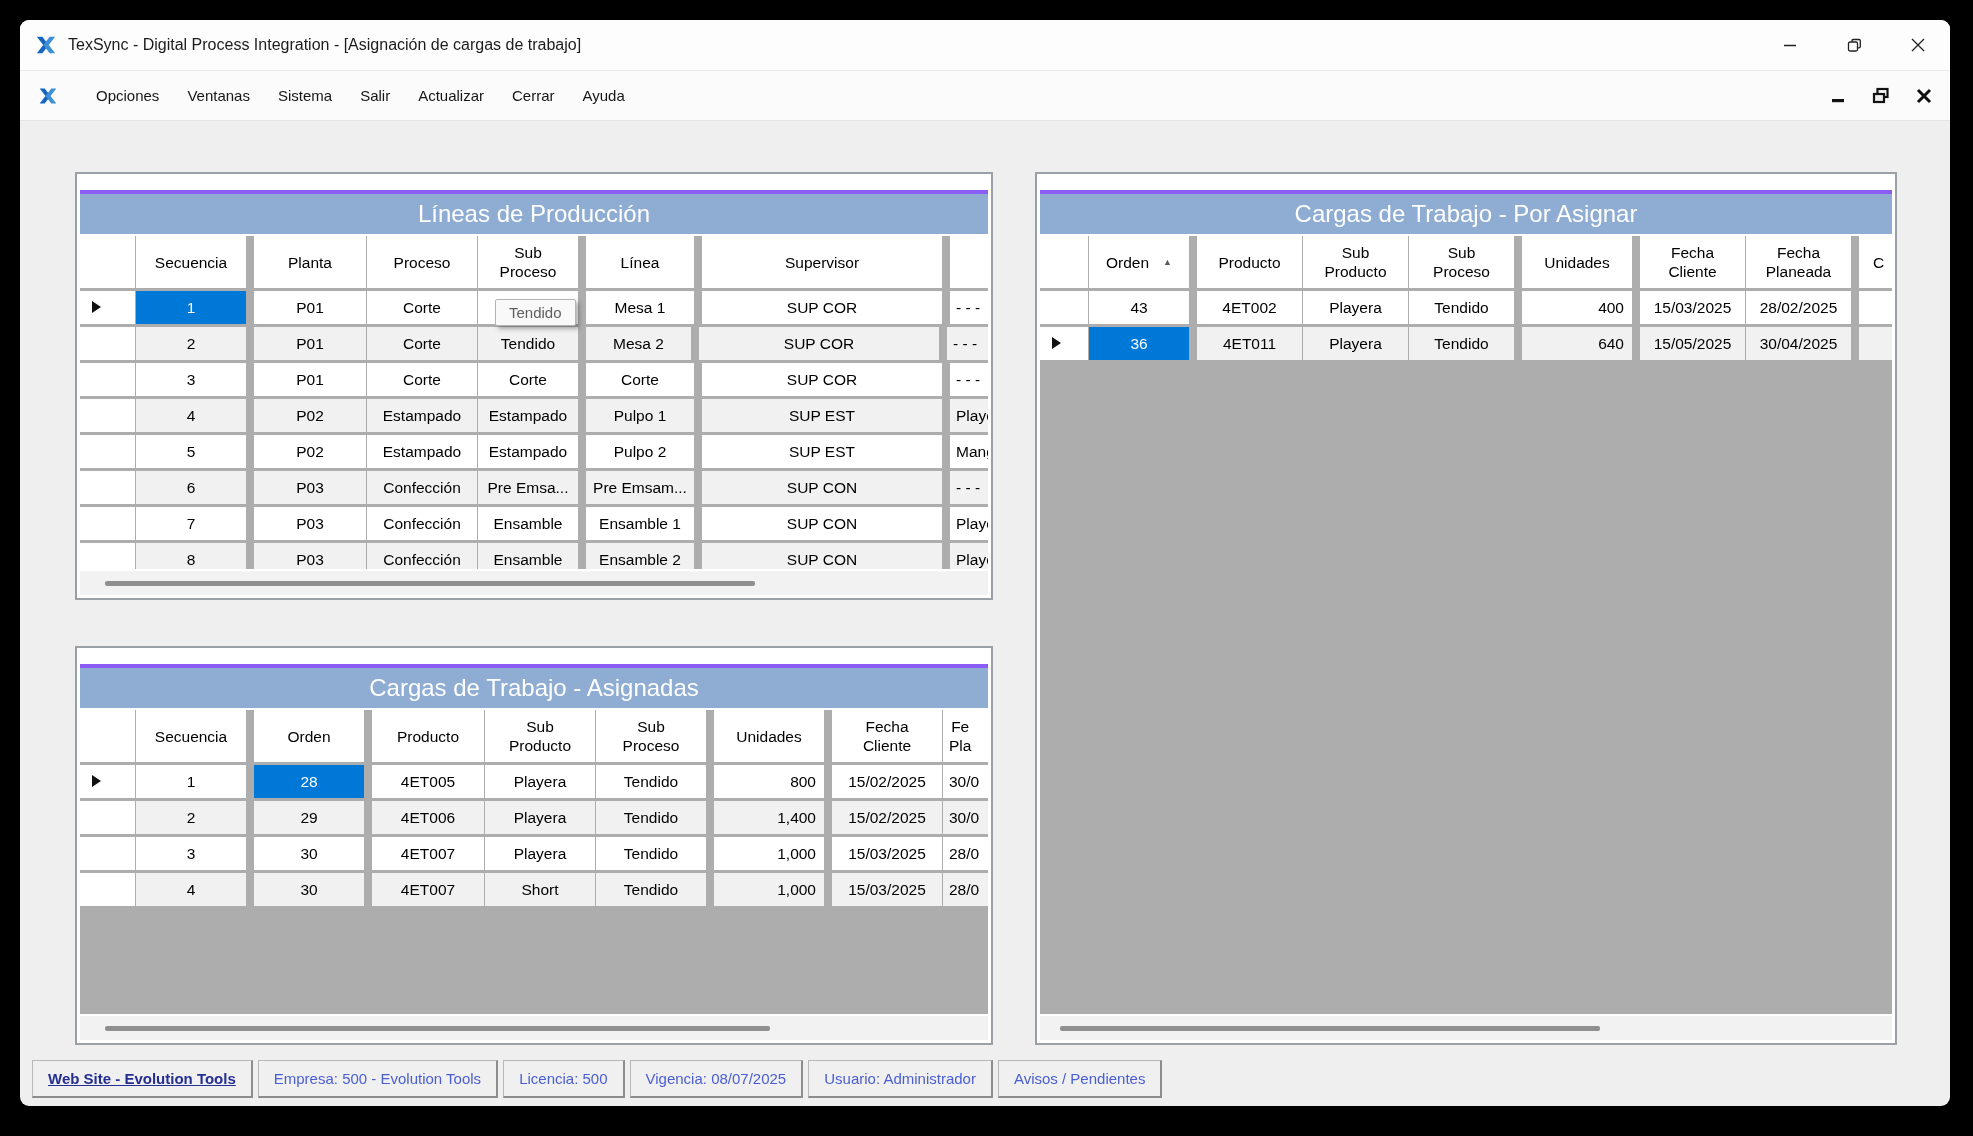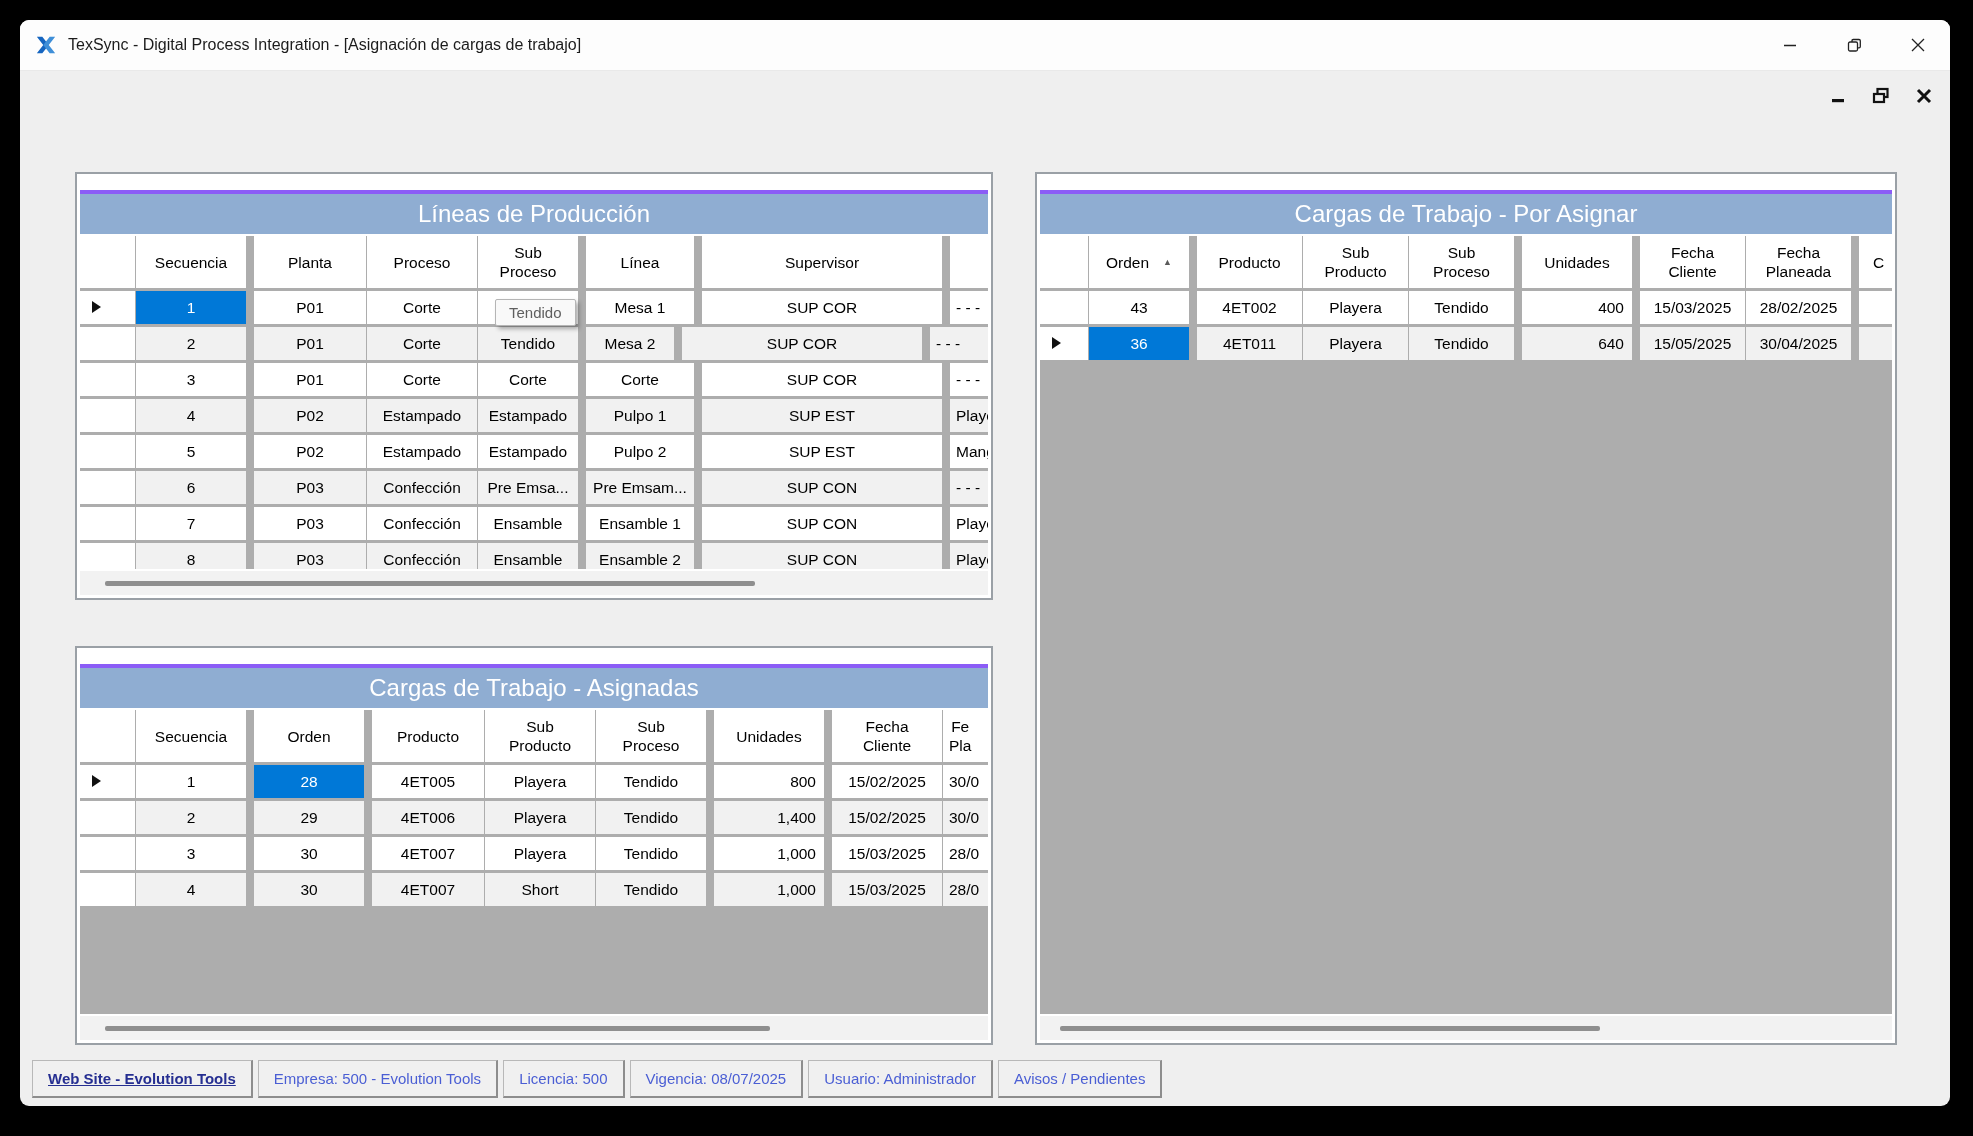"Opciones" div.menubar { html: none -> <div> <svg> <polygon></polygon> <polygon></polygon> </svg> <div> <div>Opciones</div> <div>Ventanas</div> <div>Sistema</div> <div>Salir</div> <div>Actualizar</div> <div>Cerrar</div> <div>Ayuda</div> </div> </div> }
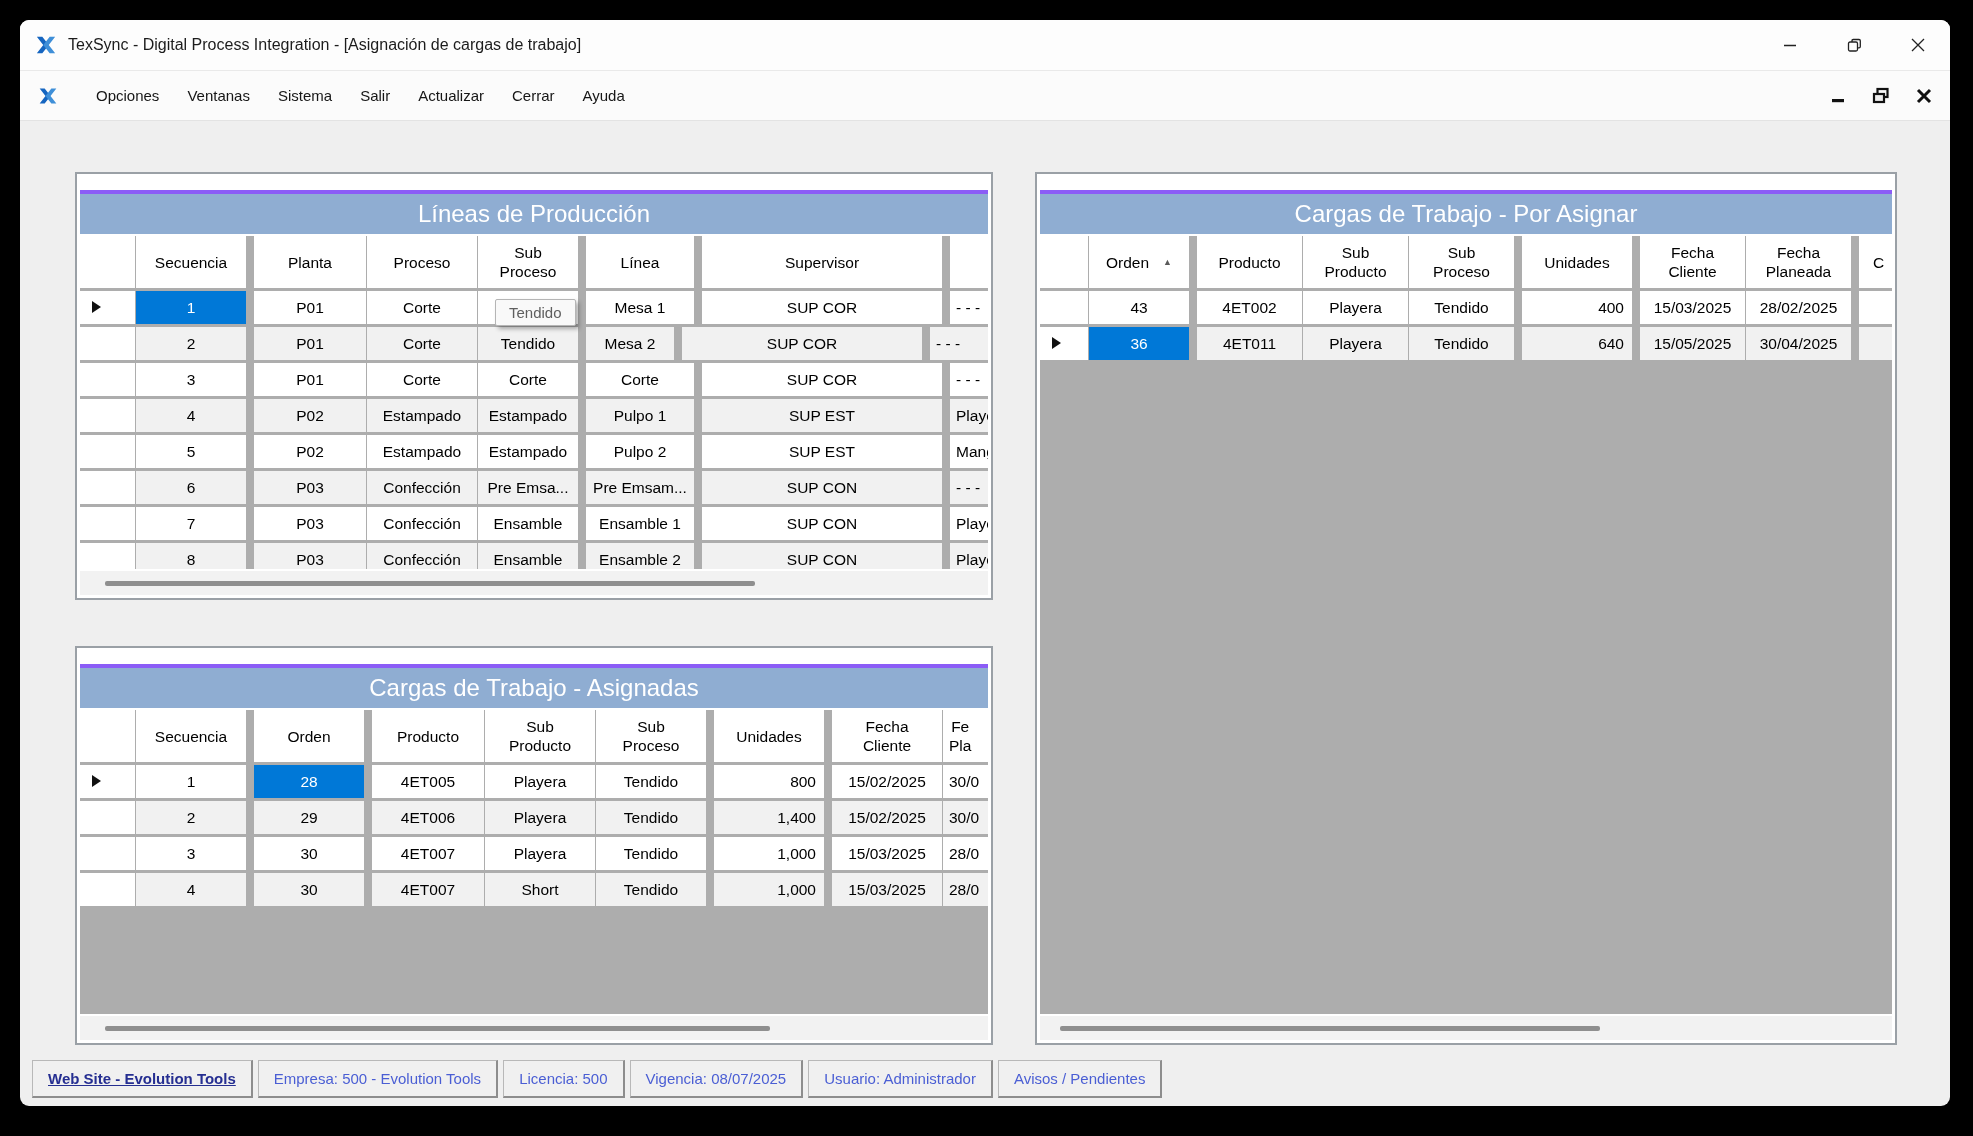"Mesa 2" div.gcell { width: 88px -> 105px }
